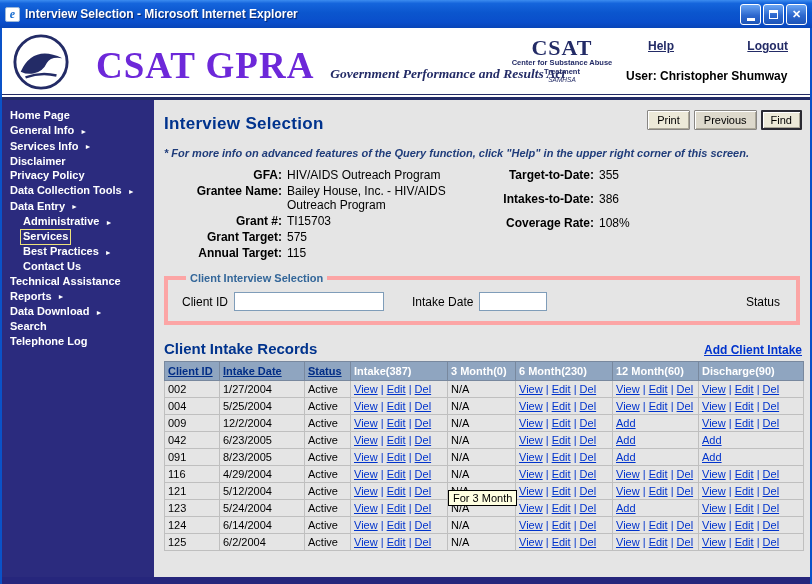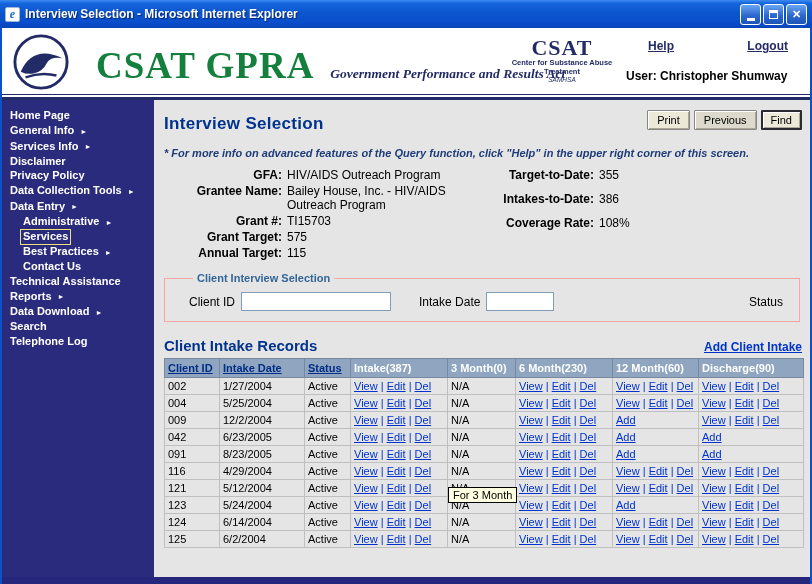"CSAT GPRA" .brand-title { color: #15803d -> #6d28d9 }
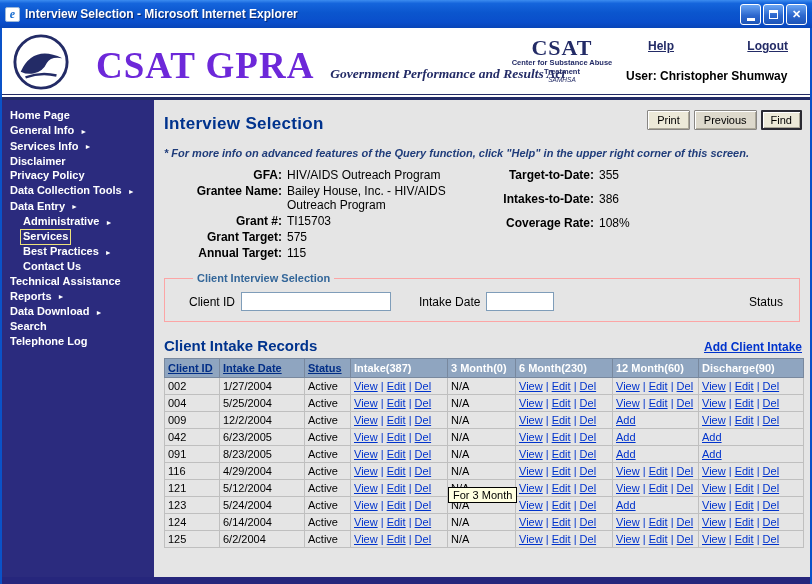"Client Interview Selection" fieldset.filter { border: 1px solid #fca5a5 -> 4px solid #fca5a5; padding: 8px 10px 10px 24px -> 8px 10px 10px 14px }
